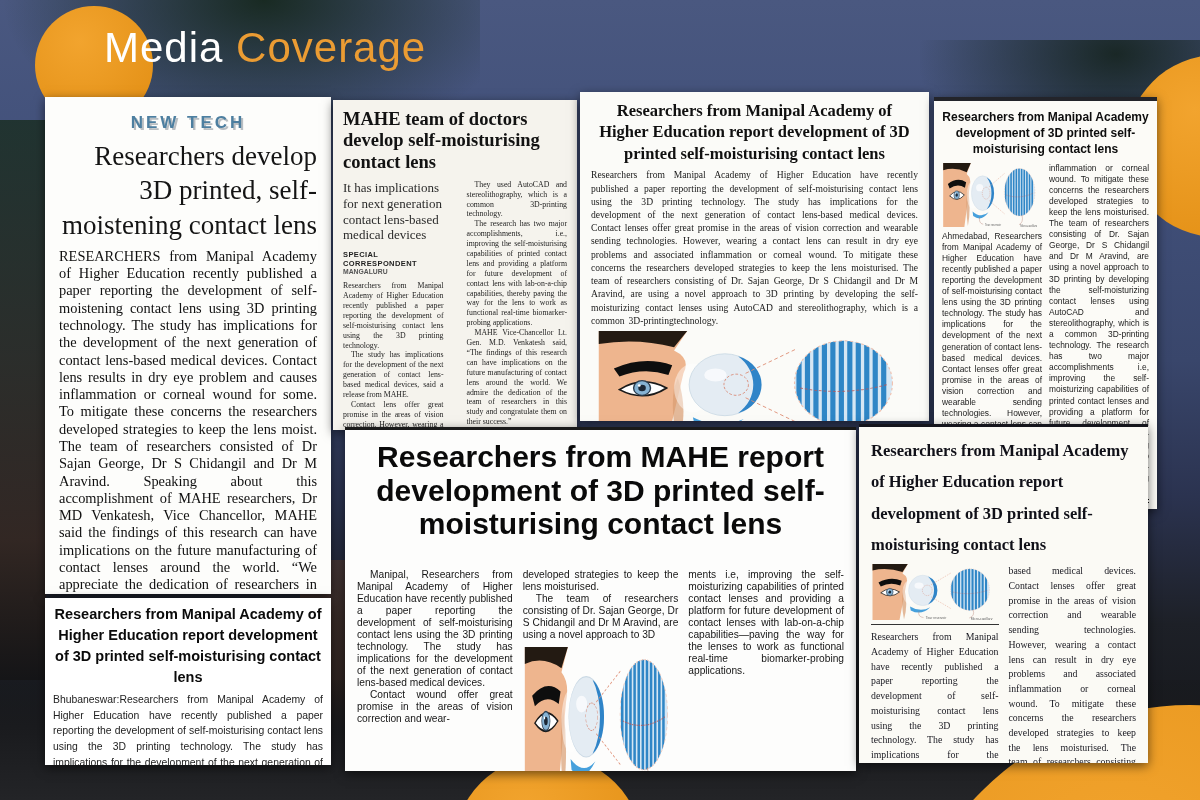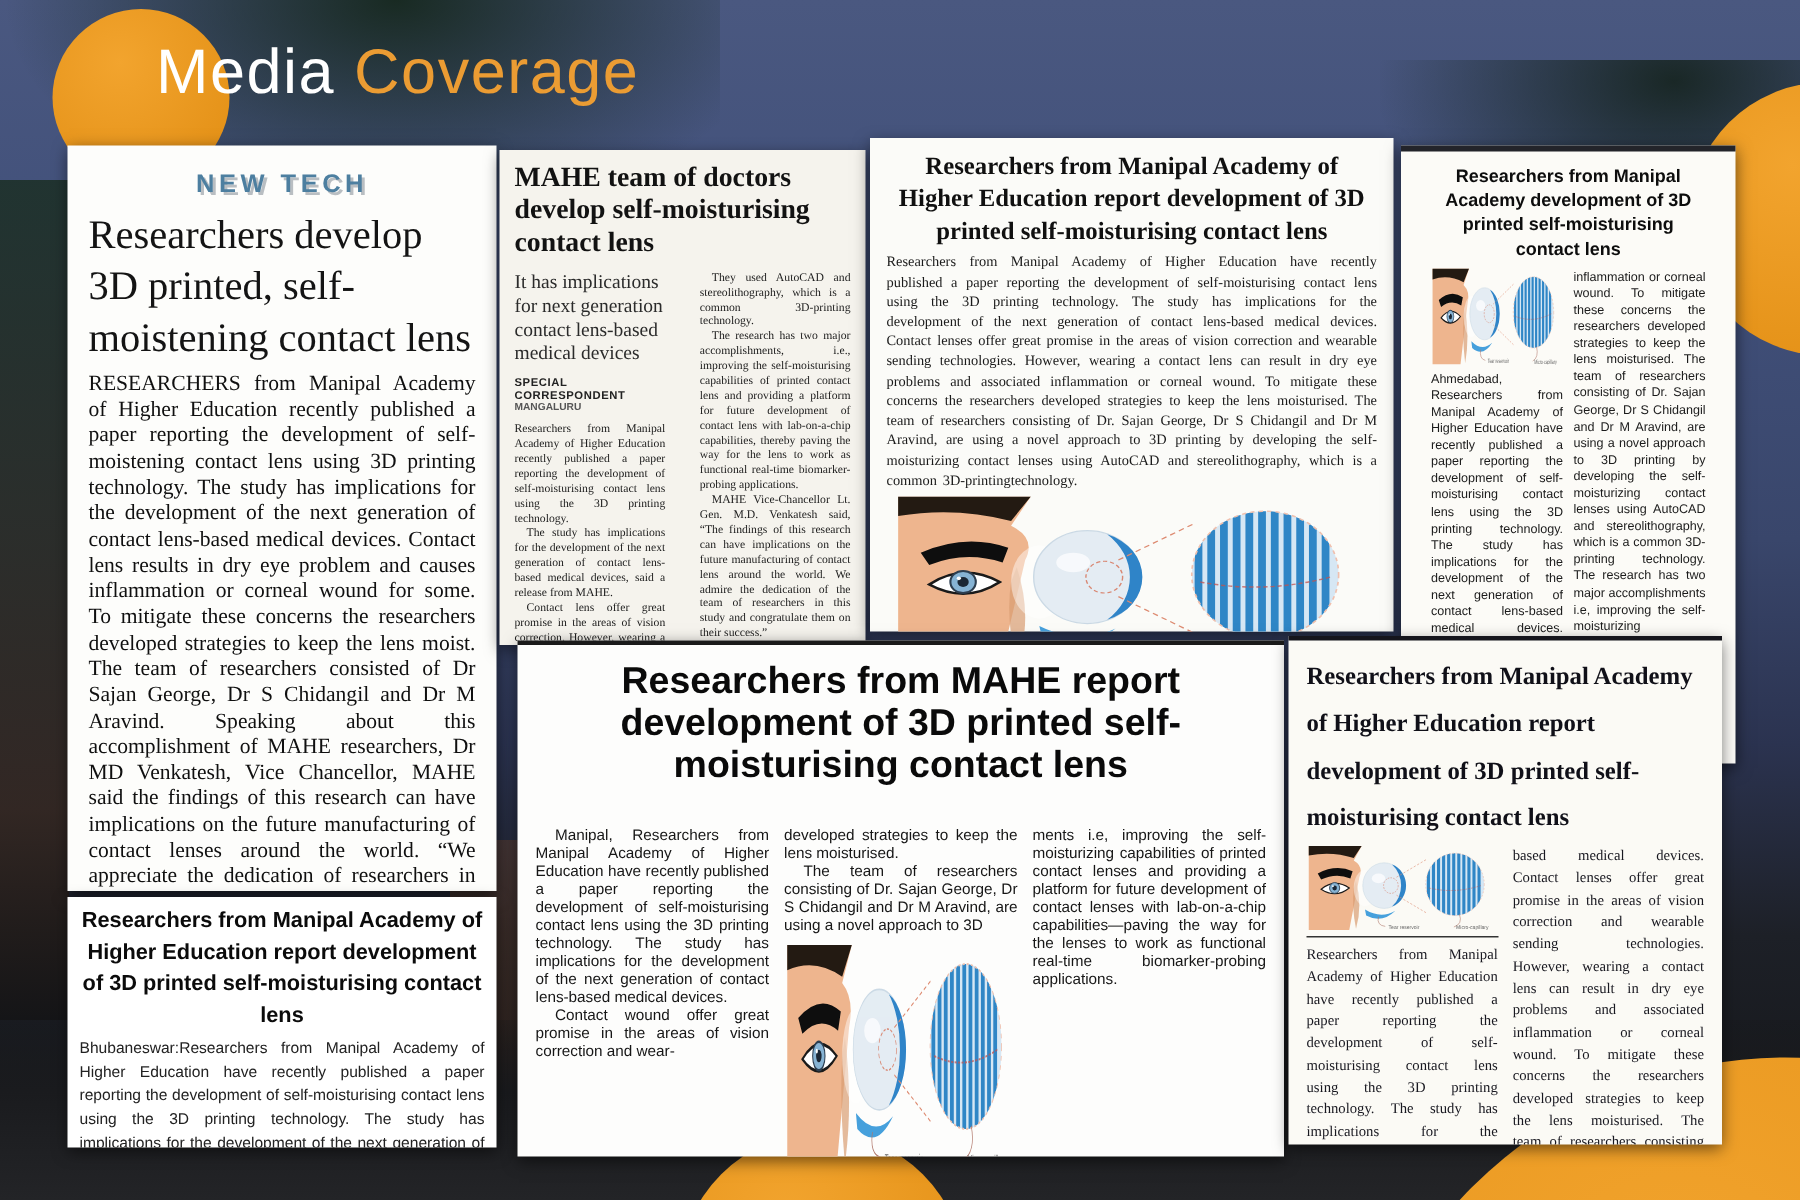"Researchers from Manipal Academy" #clipE { padding: 6px 20px -> 6px 8px }
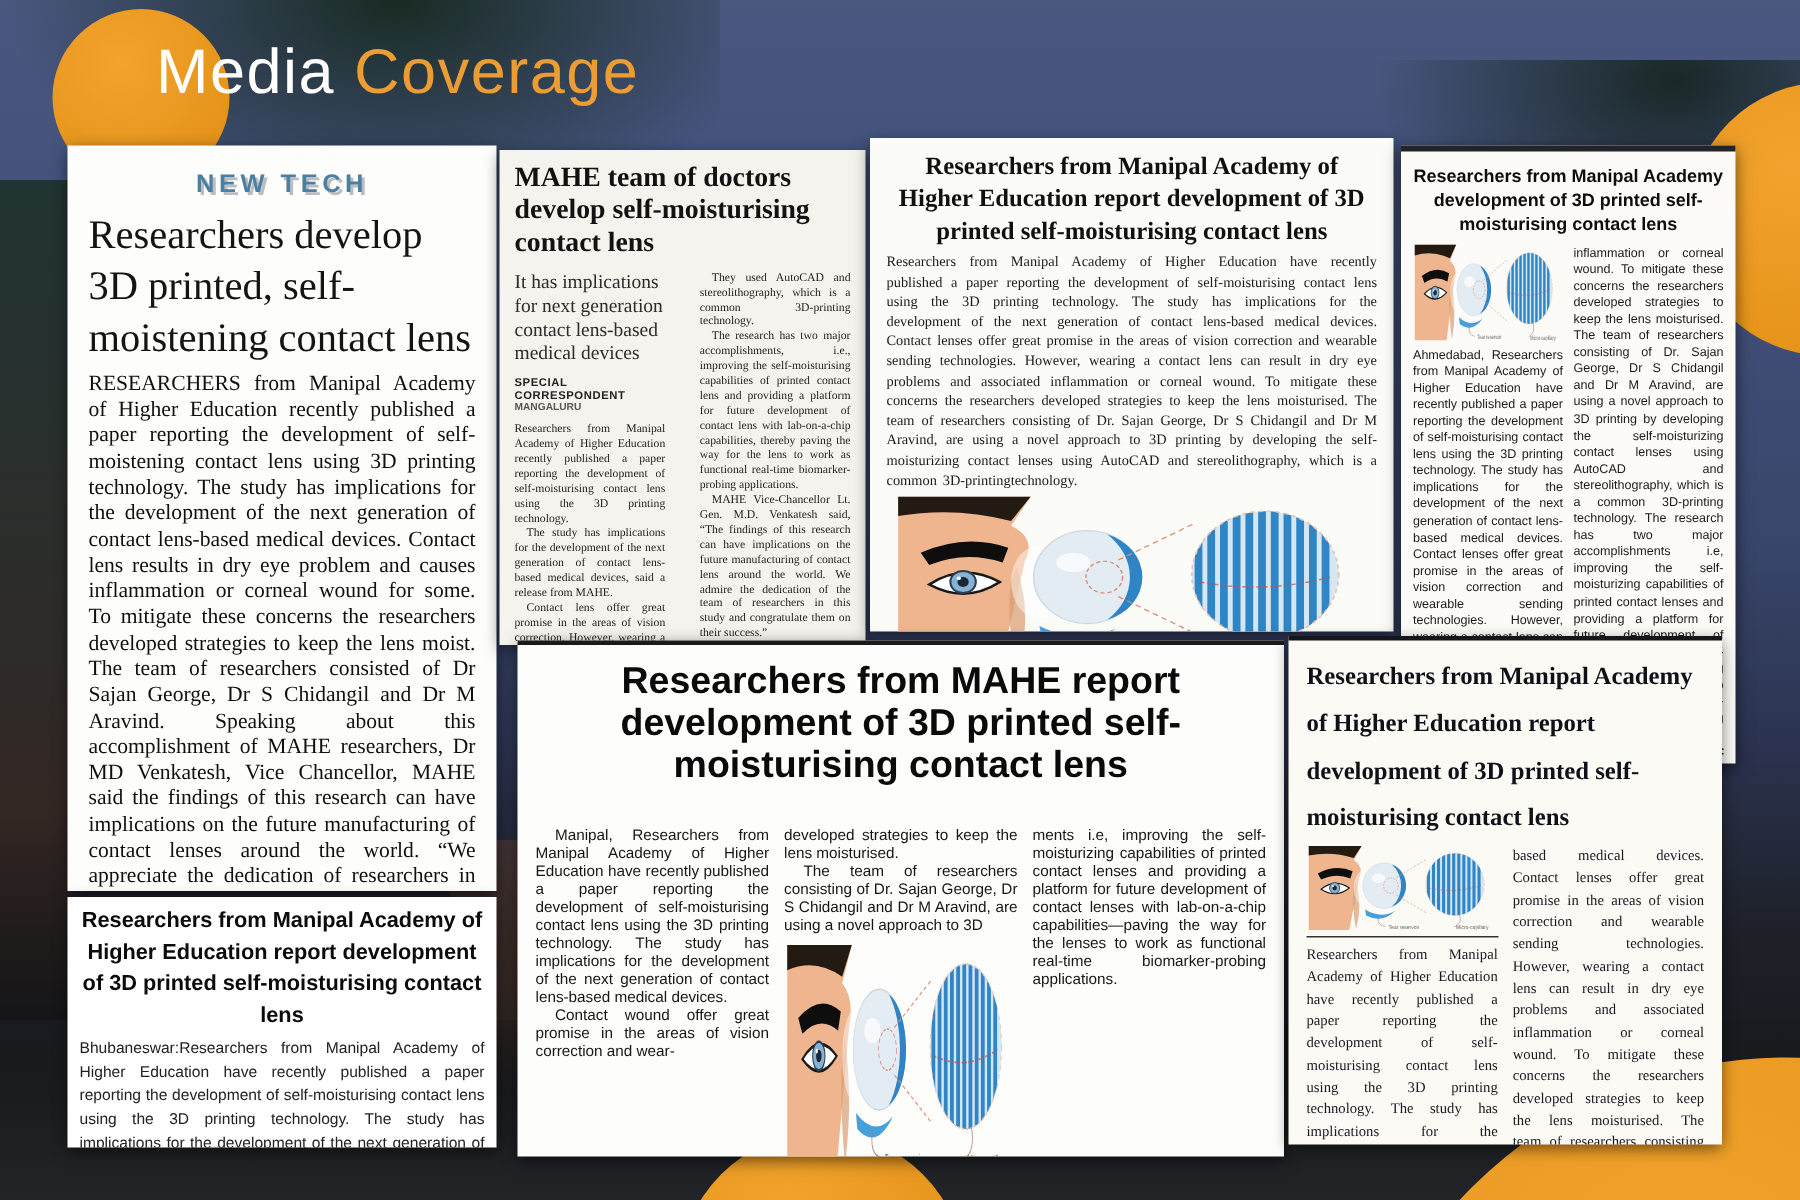"Researchers develop 3D printed," #clipA h1 { text-align: left -> right }
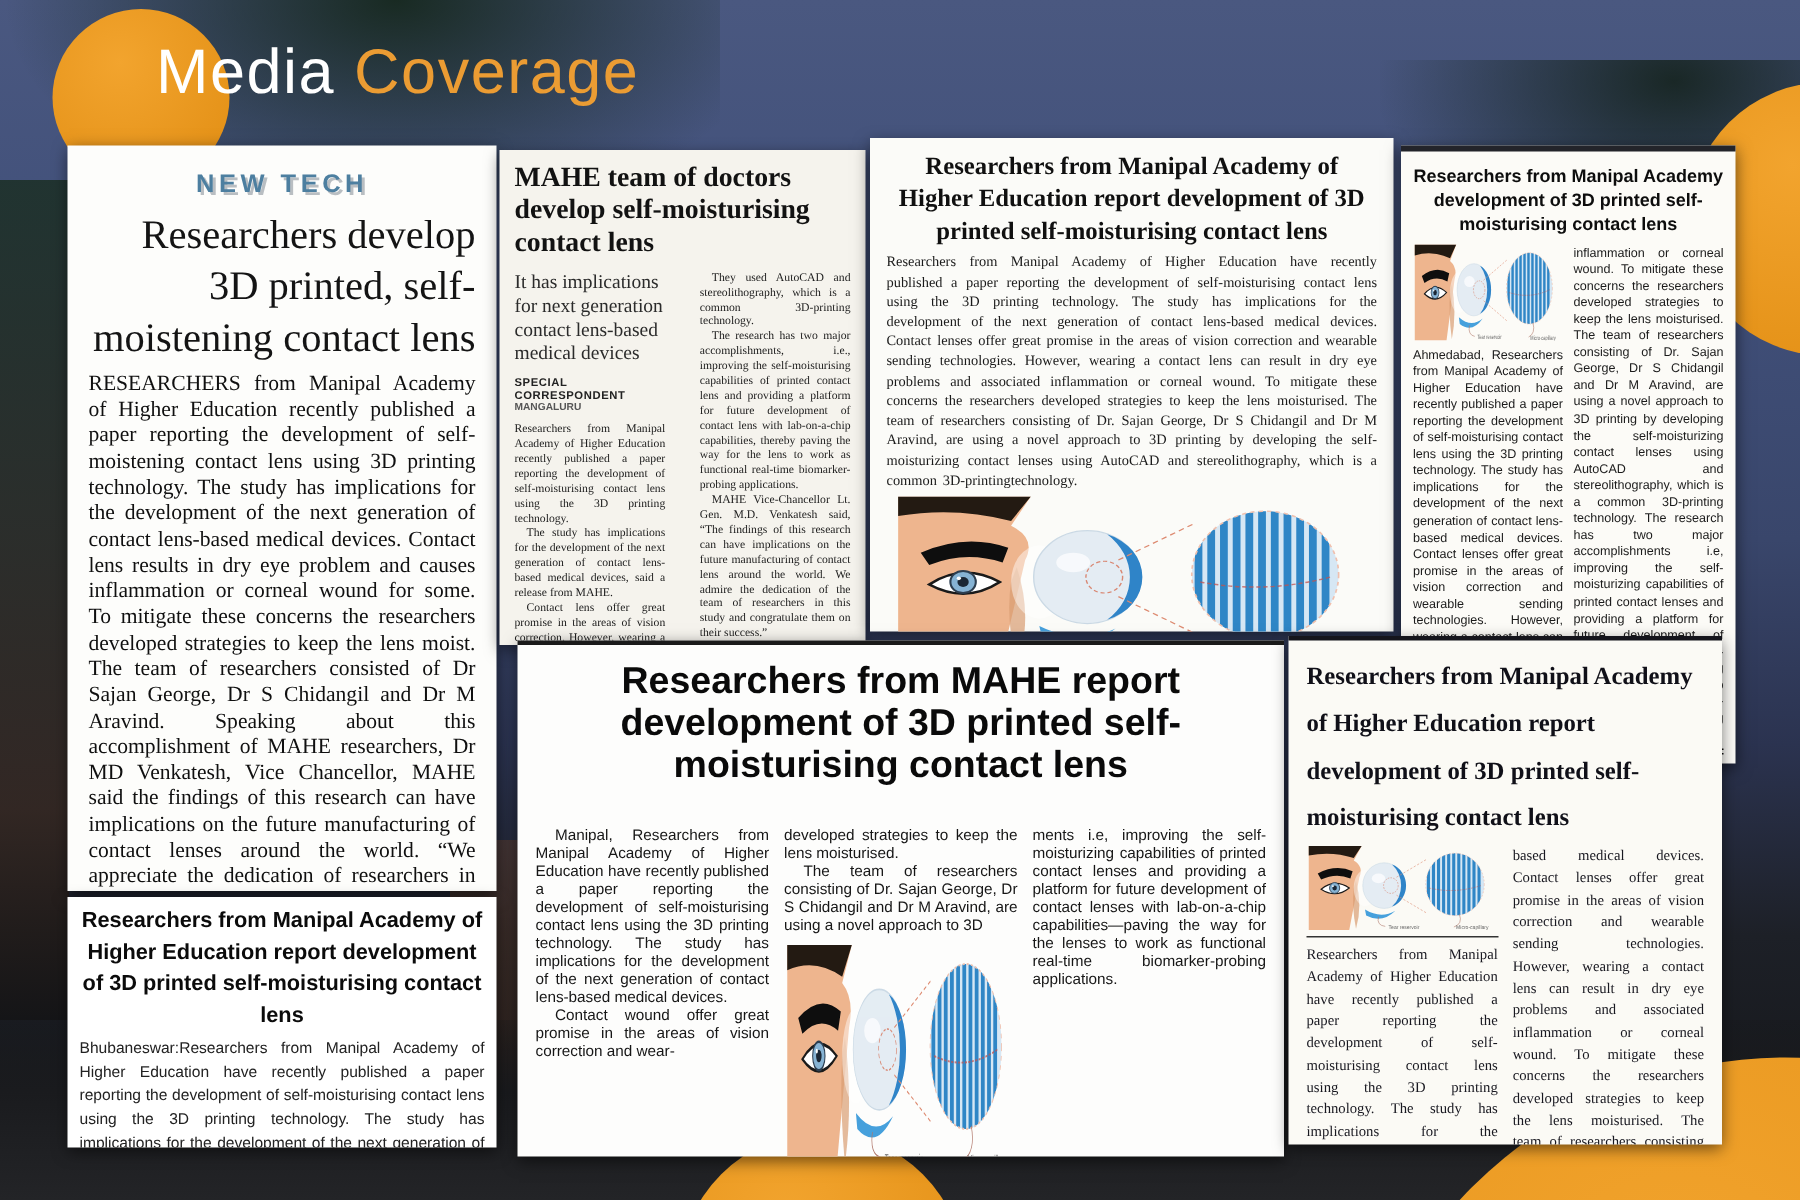"Researchers from MAHE report development" #clipF h2 { font-size: 25px -> 30px }
